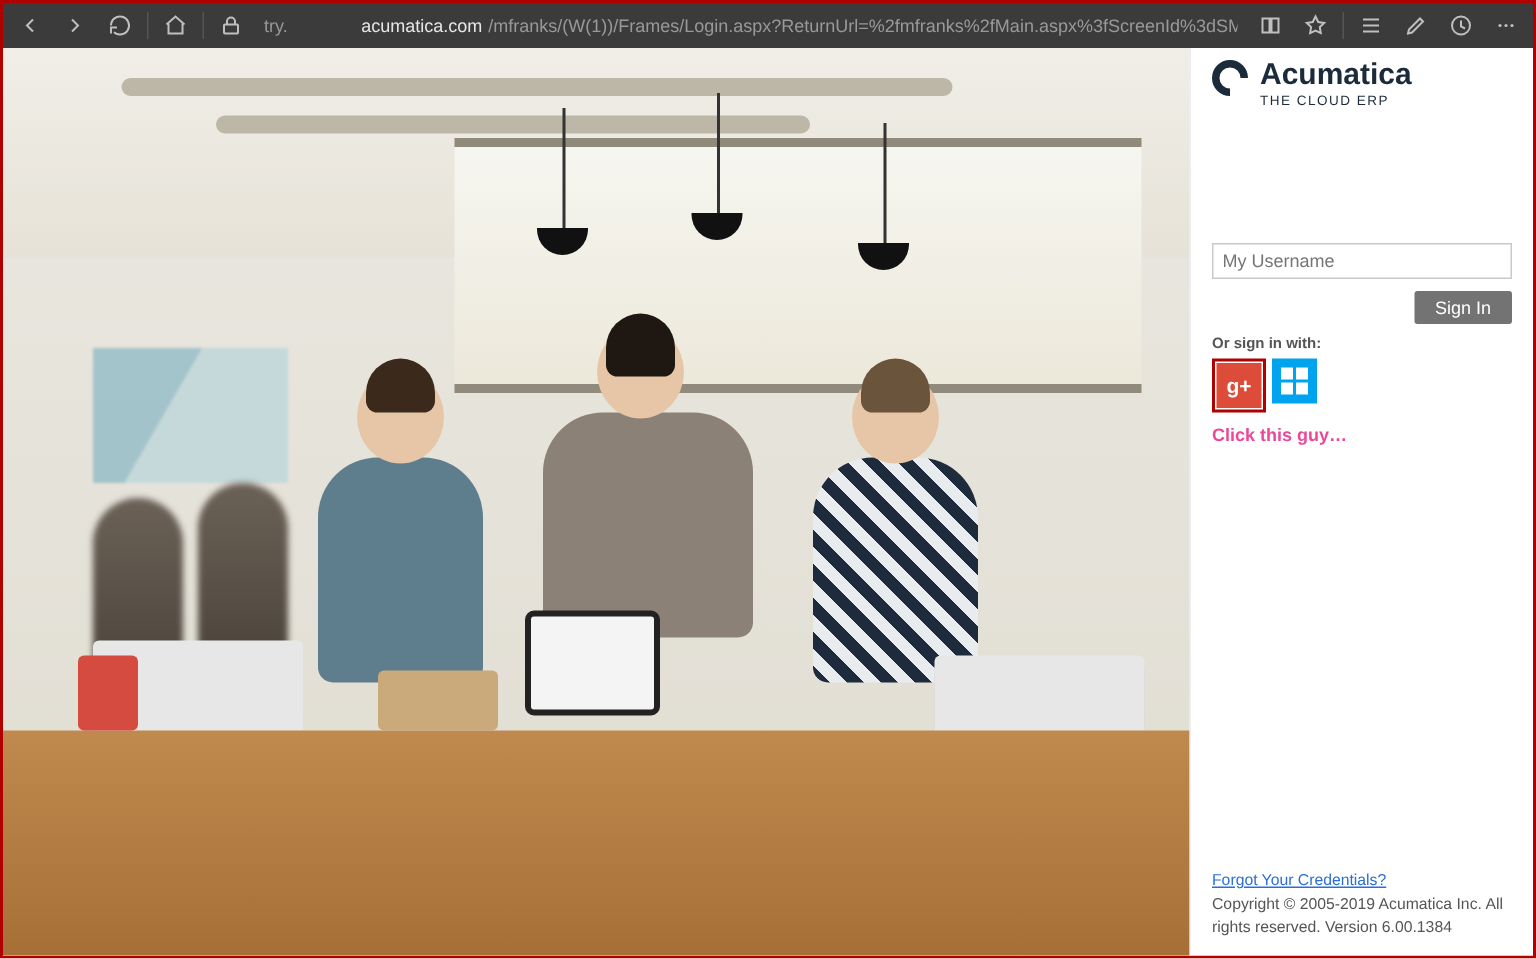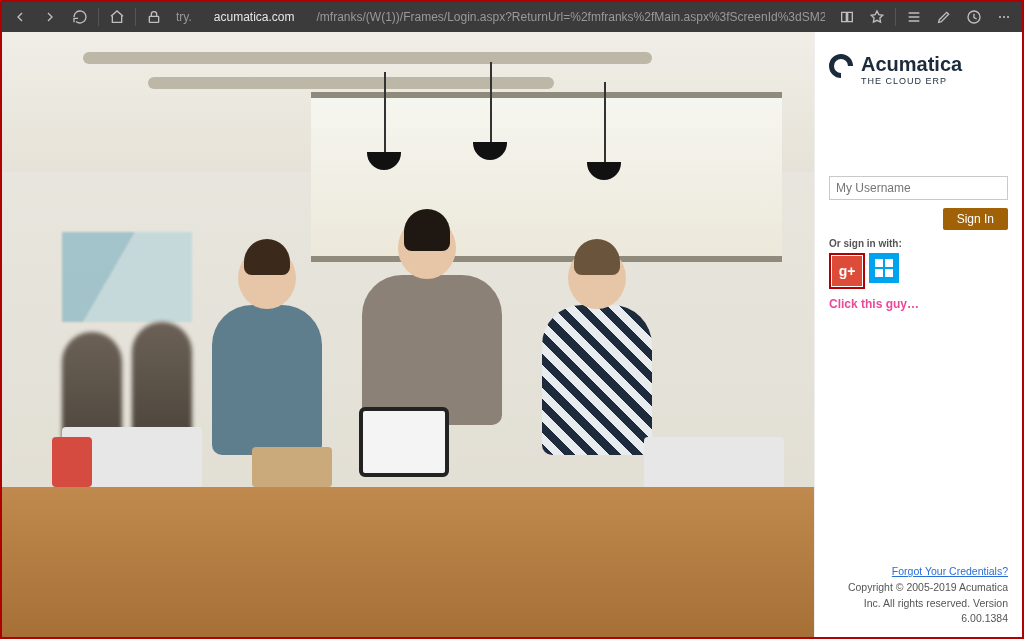"try." .addr { gap: 22px -> 4px }
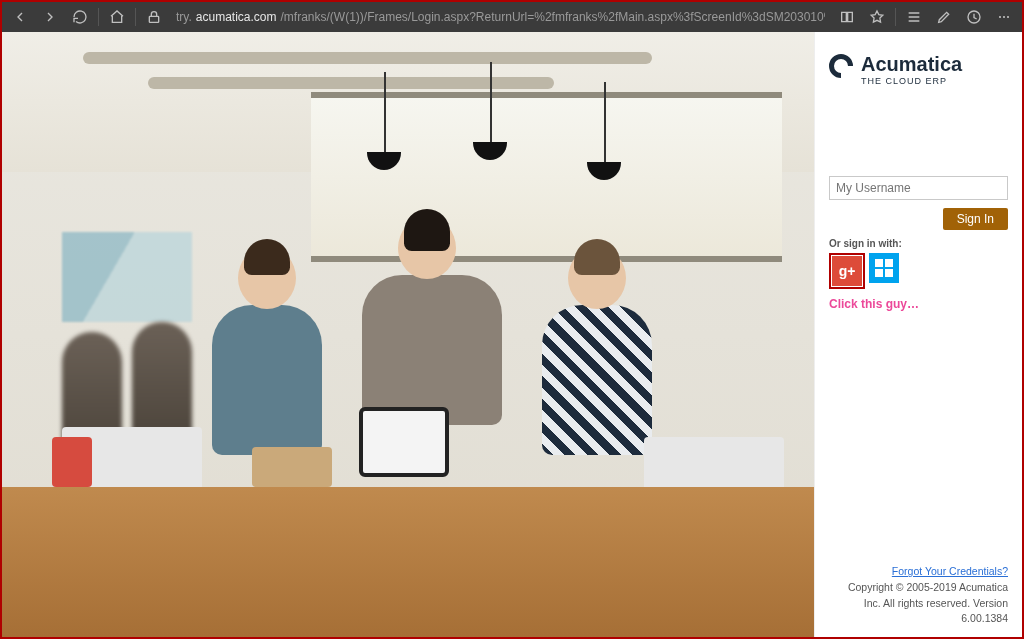"acumatica.com" .addr .domain { margin-left: none -> 45px }
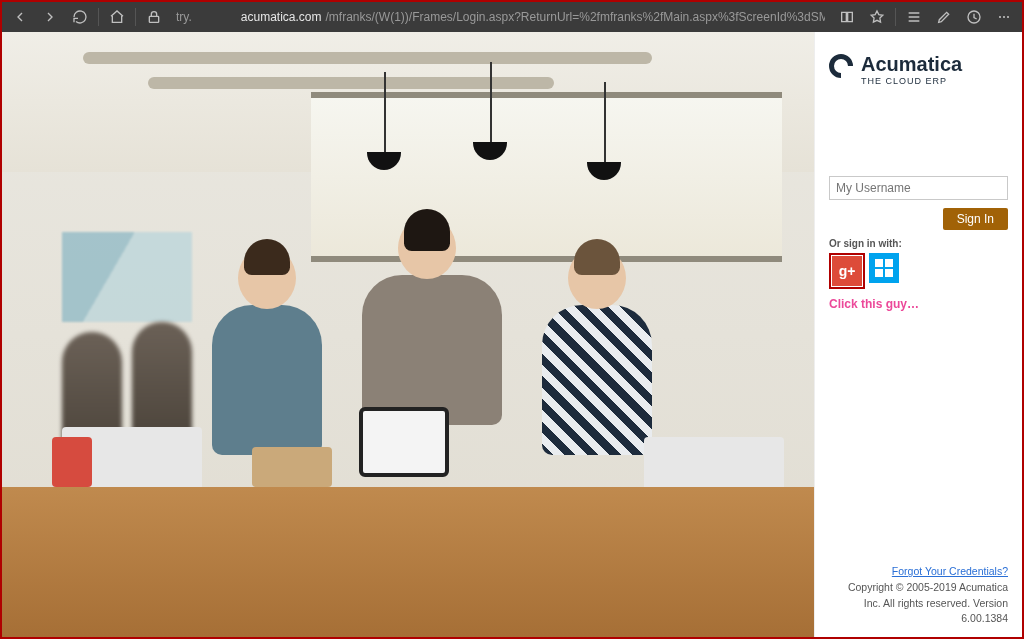"Acumatica" .sidebar { padding: 22px 14px 10px -> 8px 14px 10px; width: 208px -> 229px }
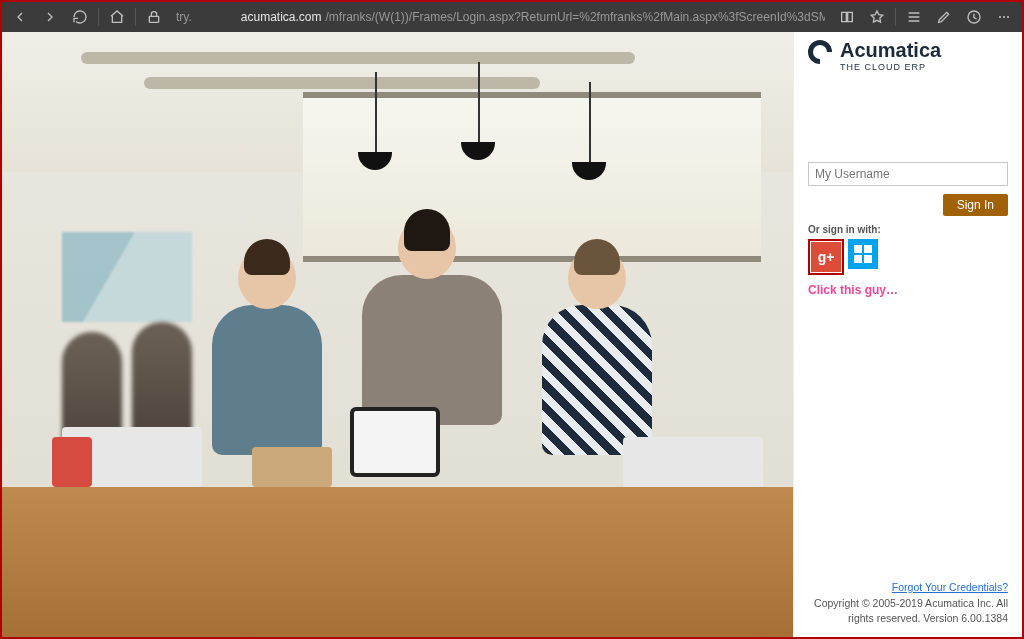"Sign In" .signin-btn { background: #a16207 -> #737373 }
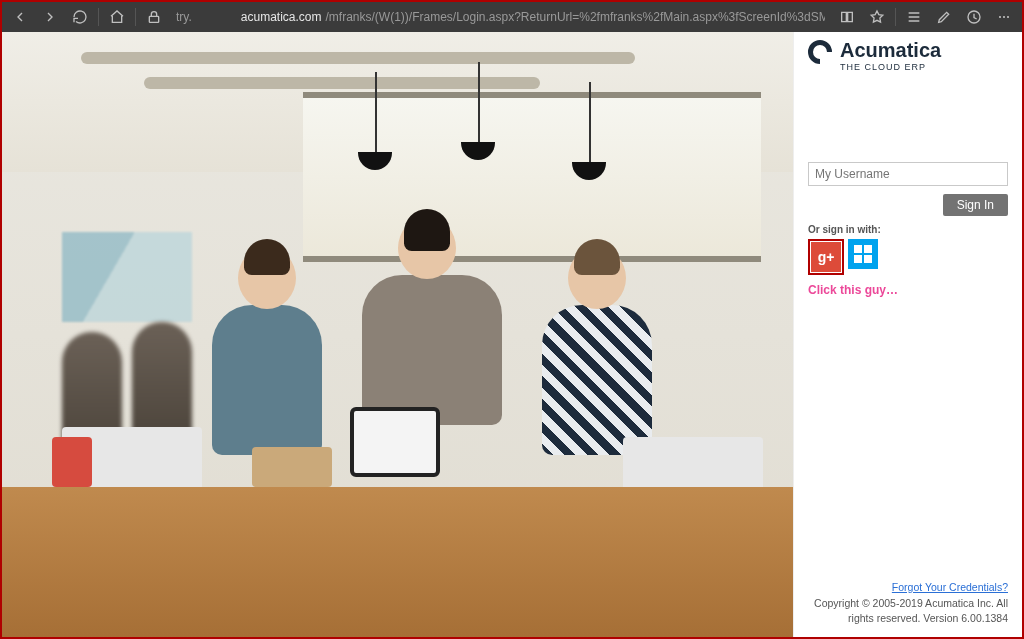"Forgot Your Credentials?" .footer { text-align: right -> none }
